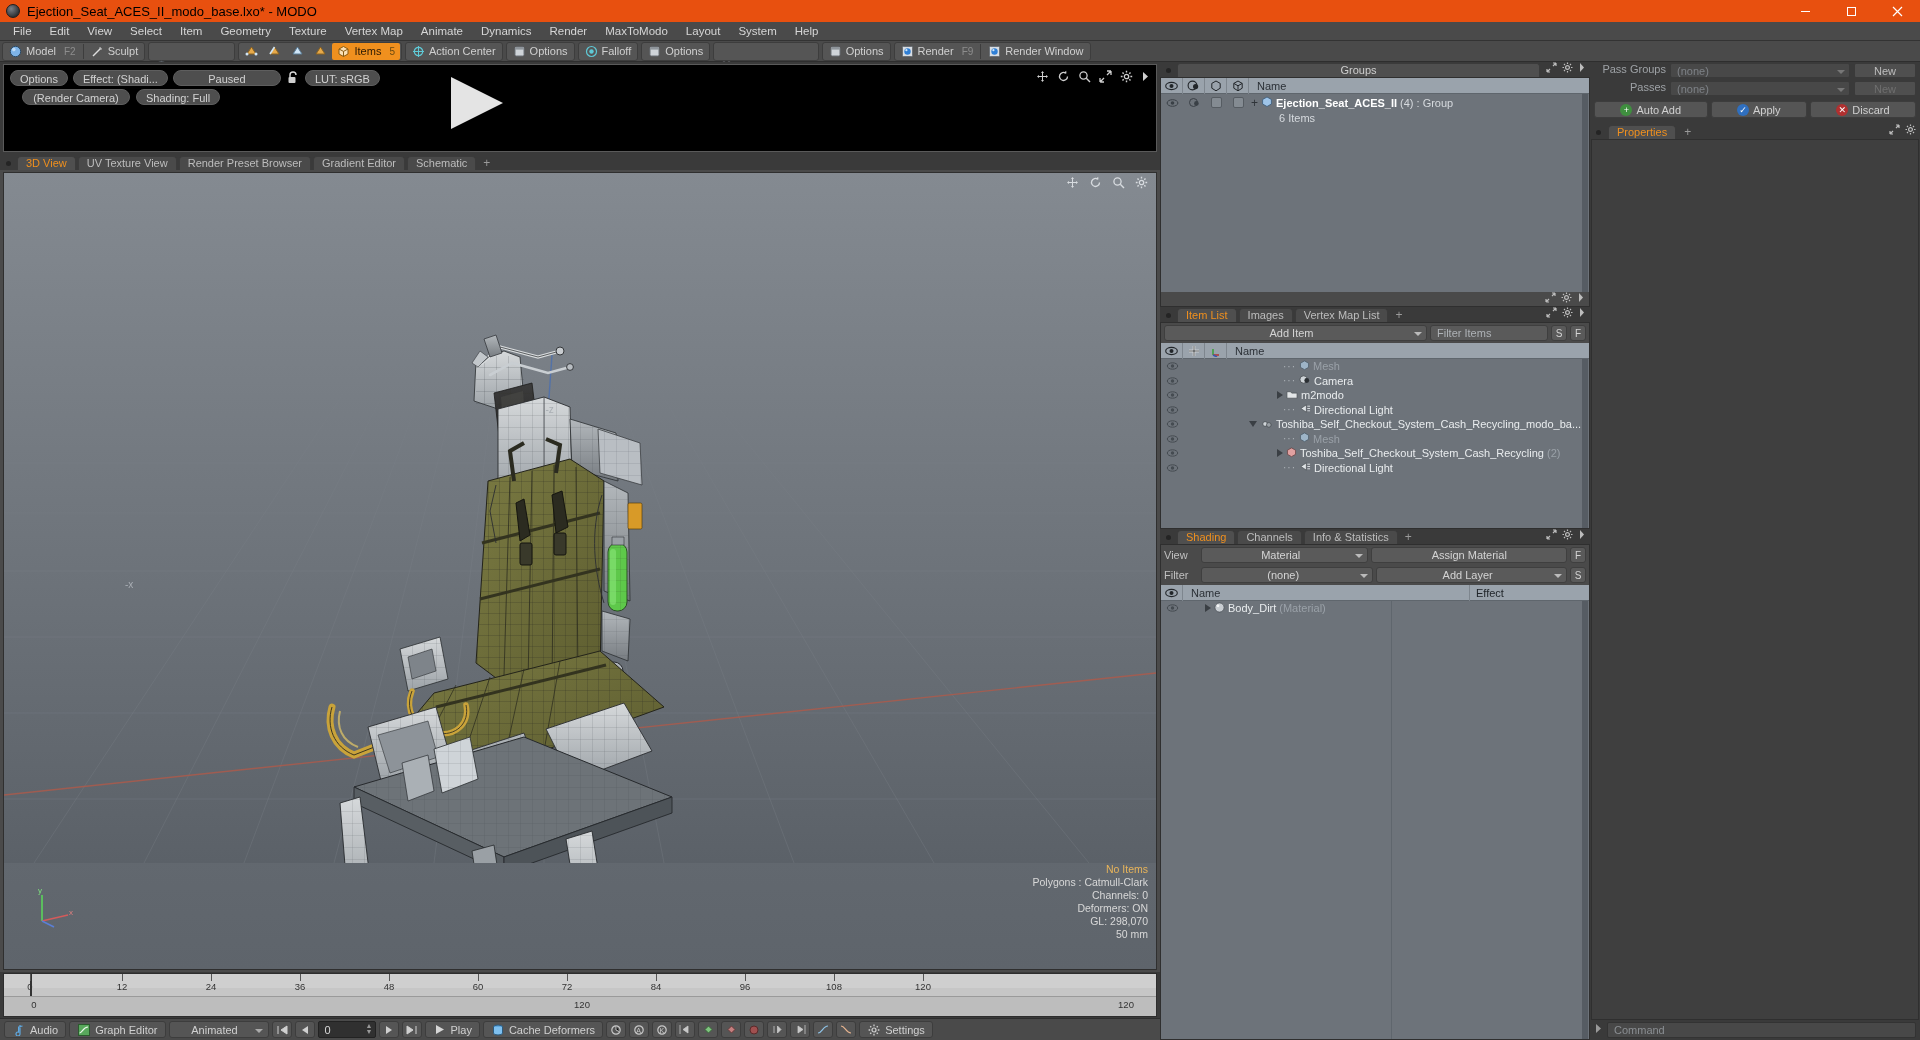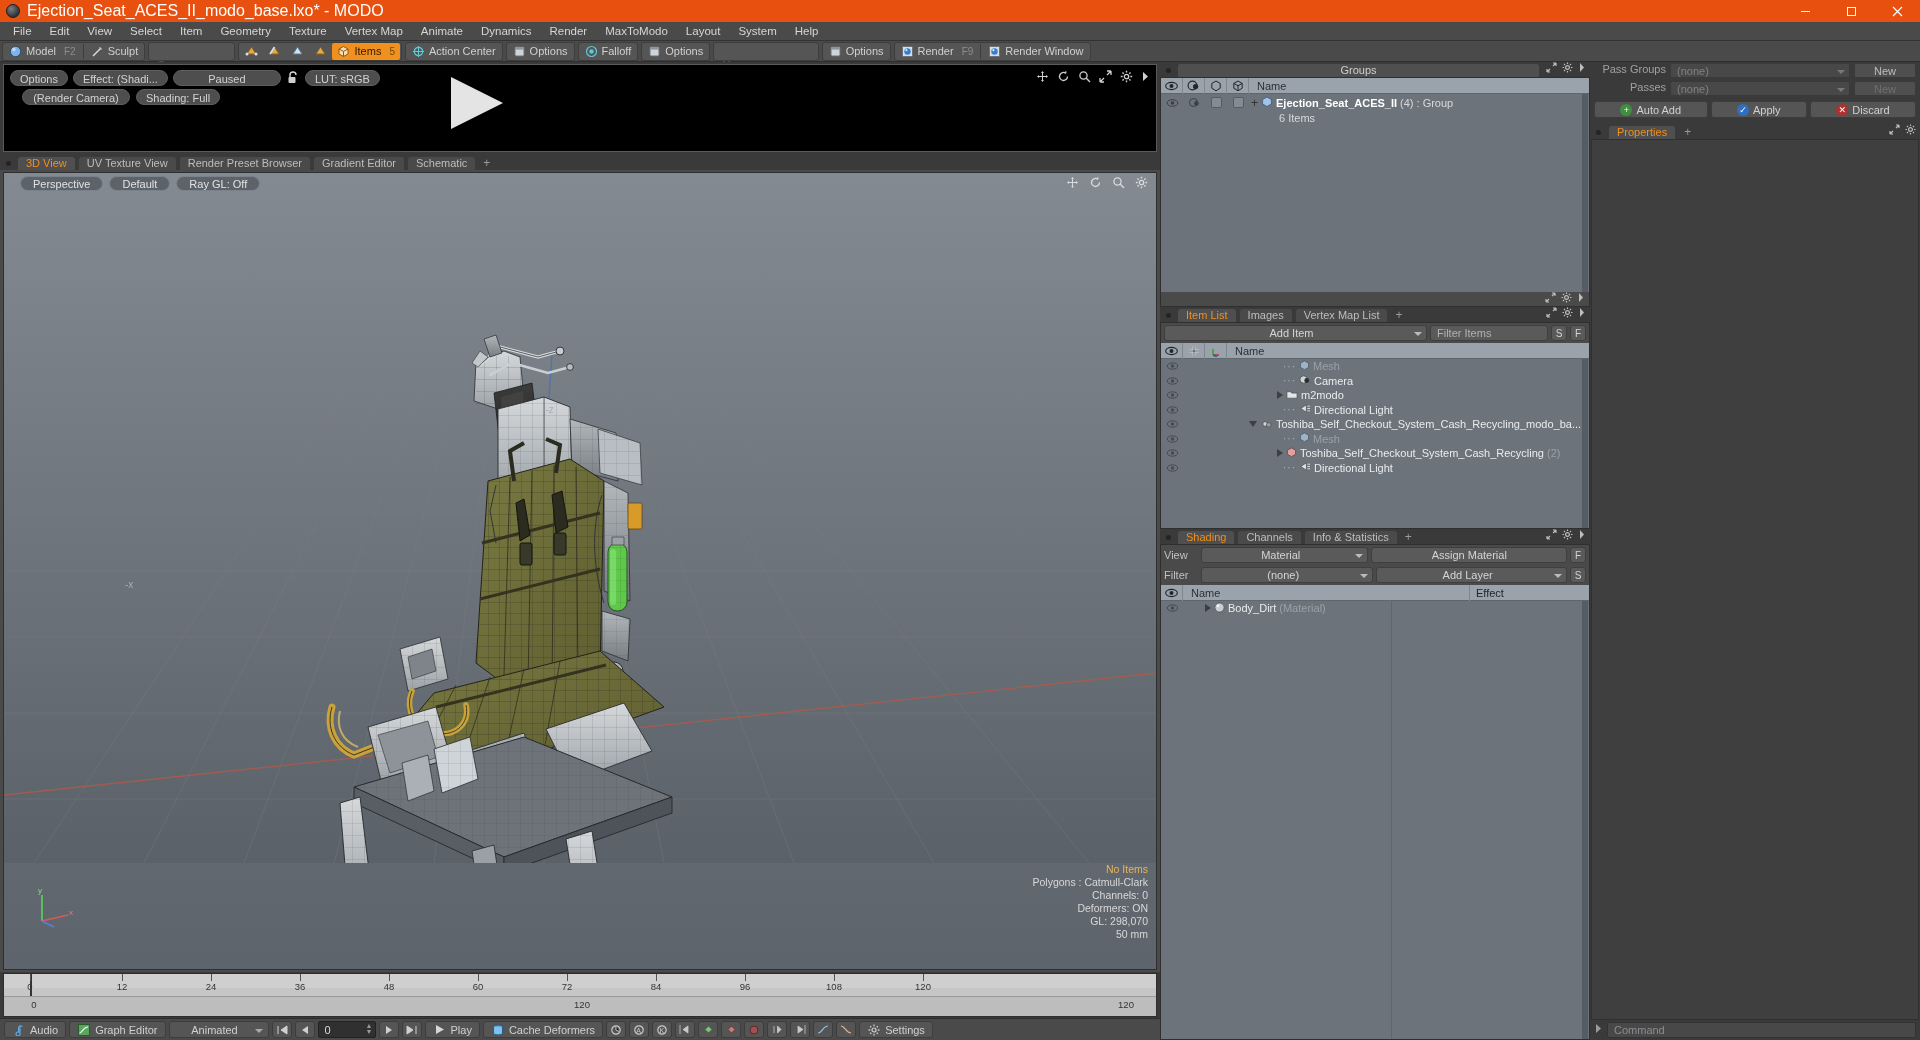"Ejection_Seat_ACES_II_modo_base.lxo* -" .titlebar .title { color: #ffffff -> #000000; font-size: 16px -> 13px }
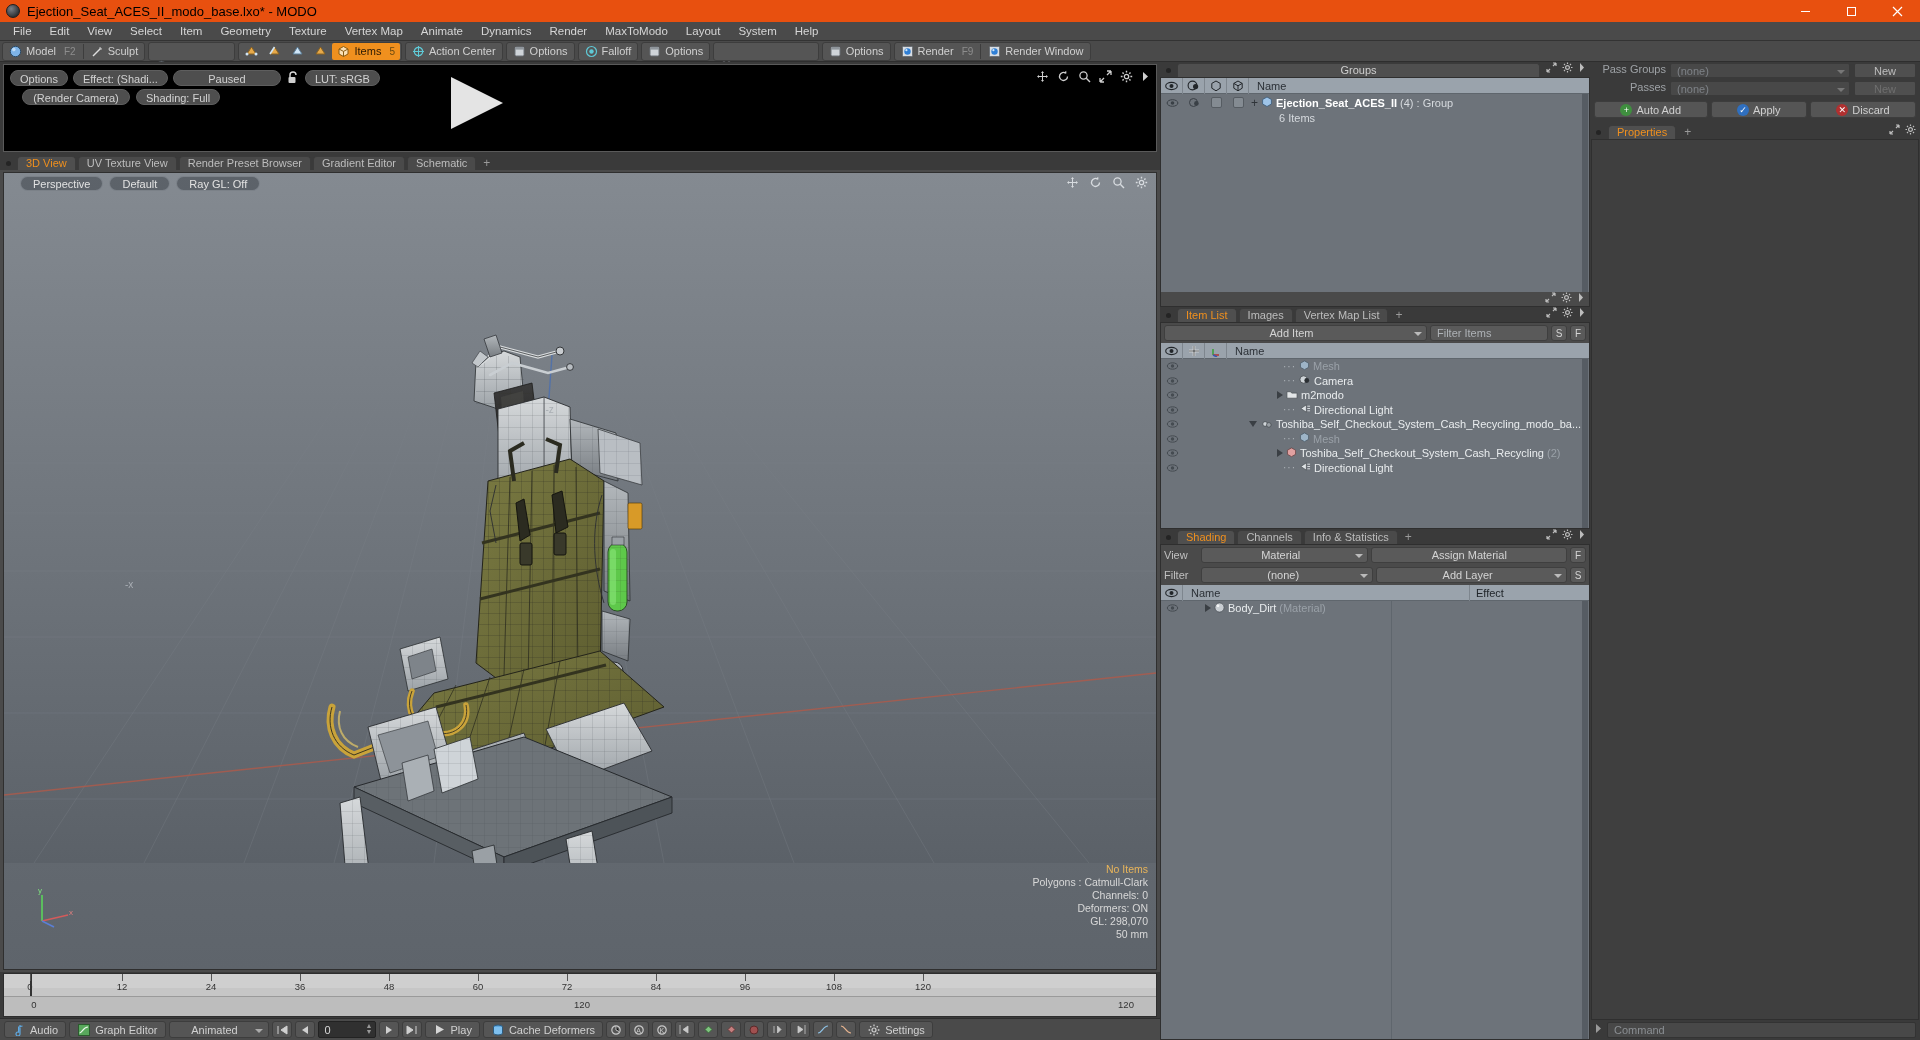"Perspective" div.vp-topbar { html: <div> <div>Perspective</div> <div>Default</div> <div>Ray GL: Off</div> </div> -> none }
